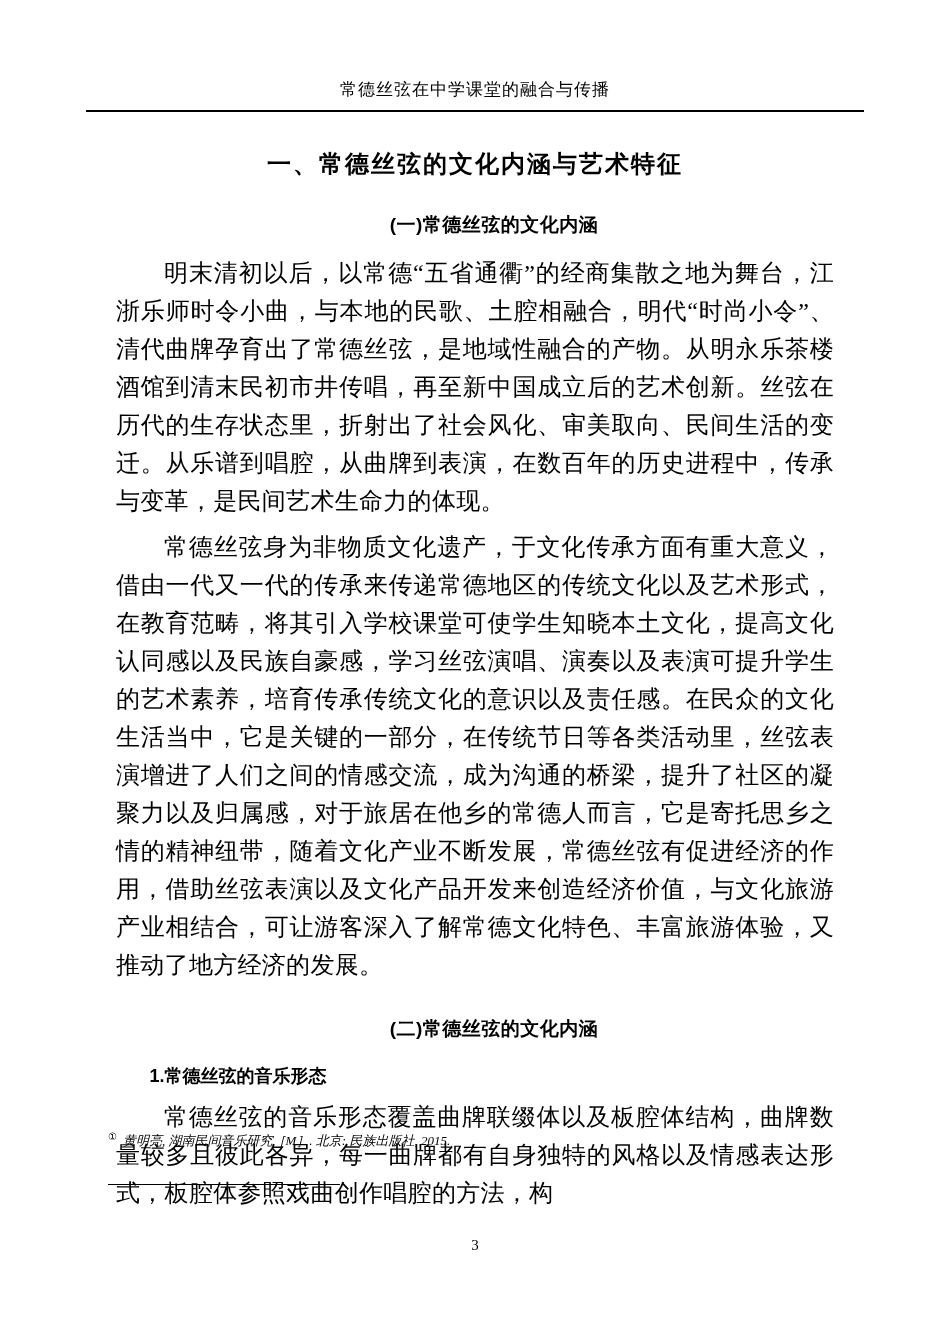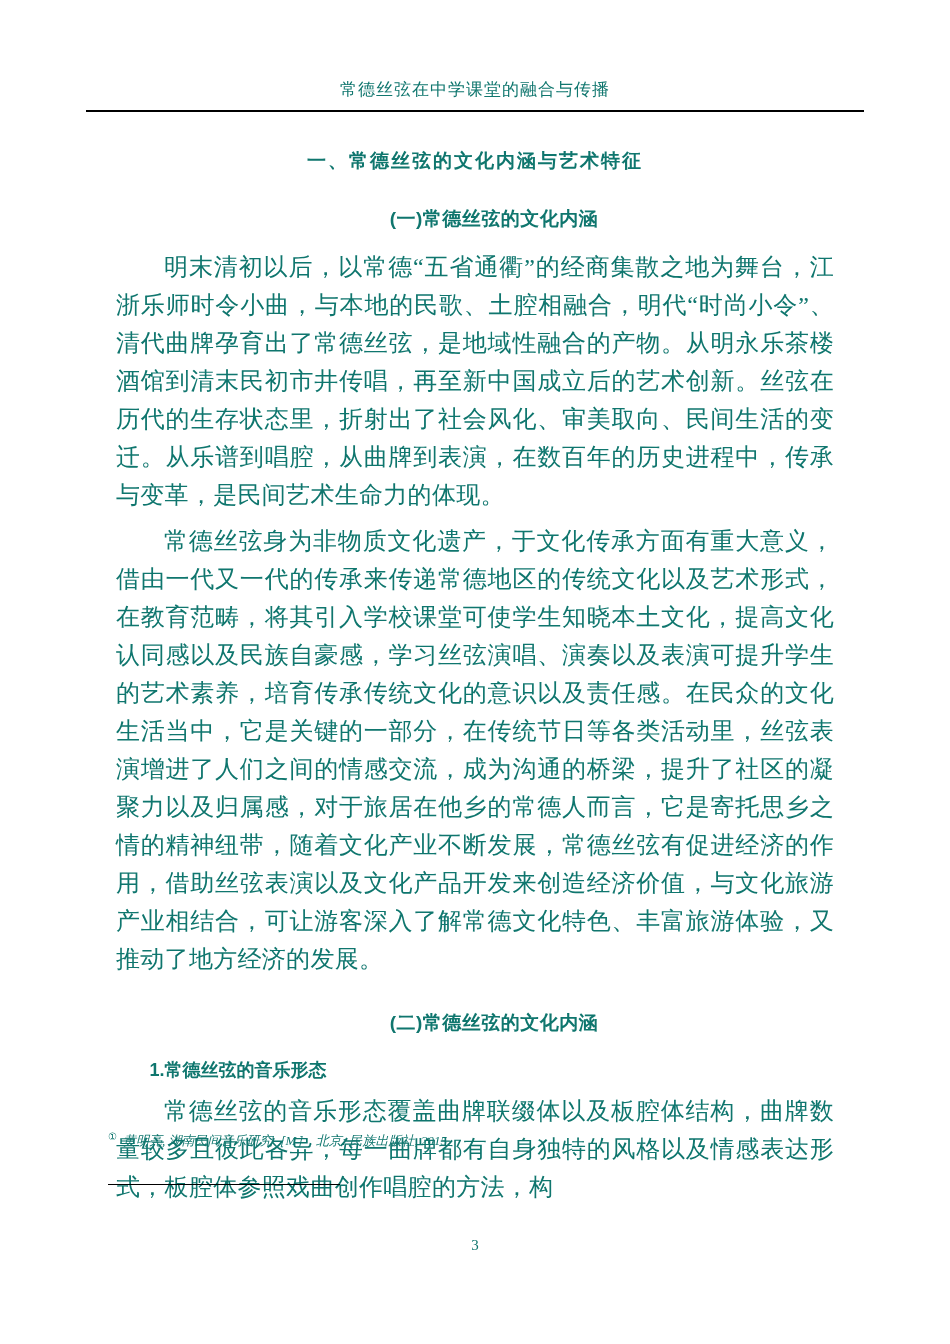"常德丝弦在中学课堂的融合与传播" .page { color: #0f766e -> #000000 }
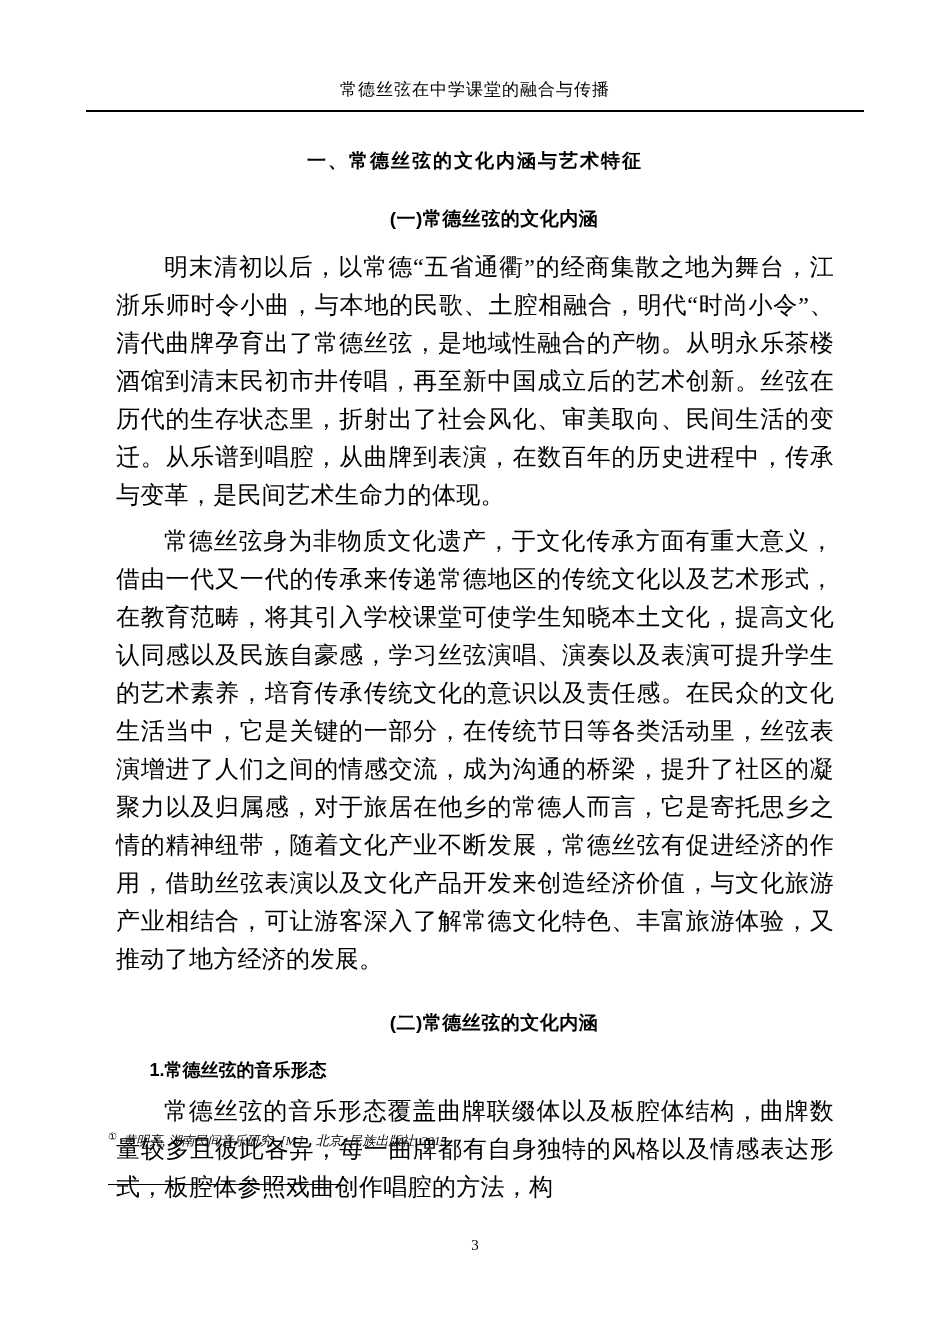"一、常德丝弦的文化内涵与艺术特征" .chapter-title { font-size: 19px -> 24px }
